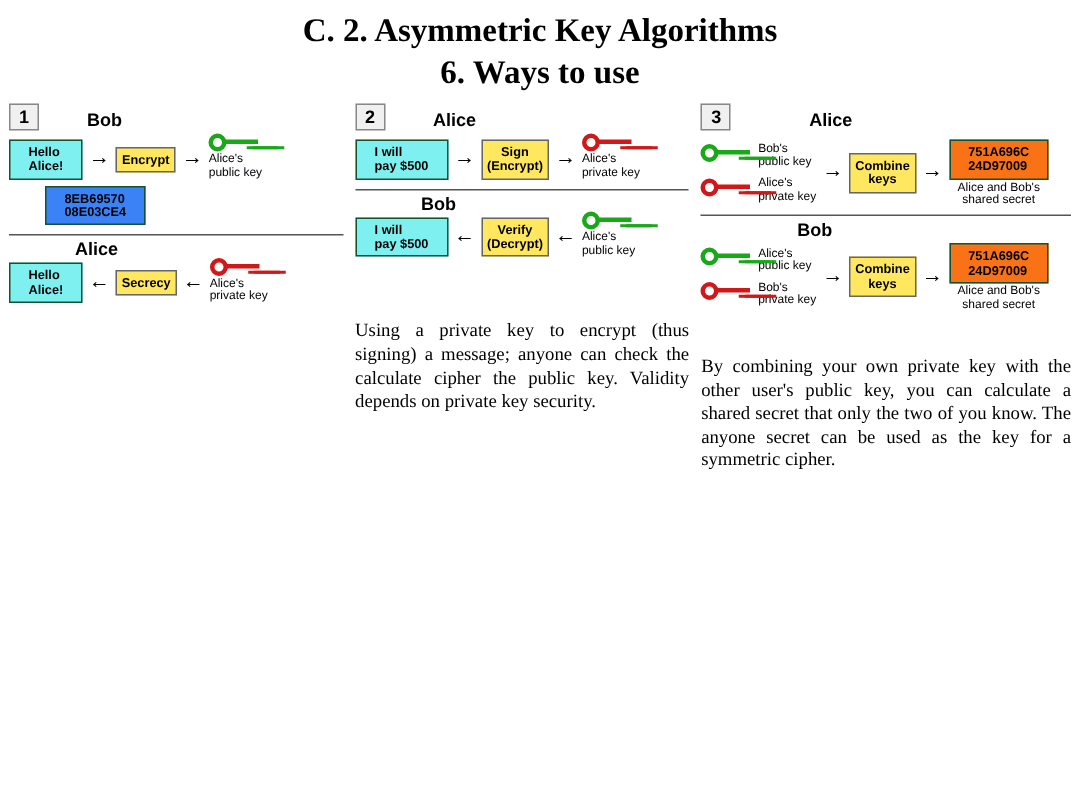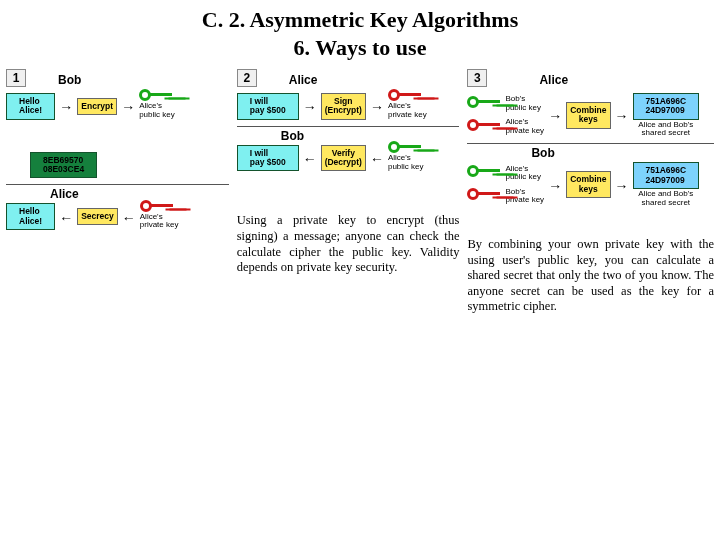"751A696C" .paper.magenta { background: #7dd3fc -> #f97316 }
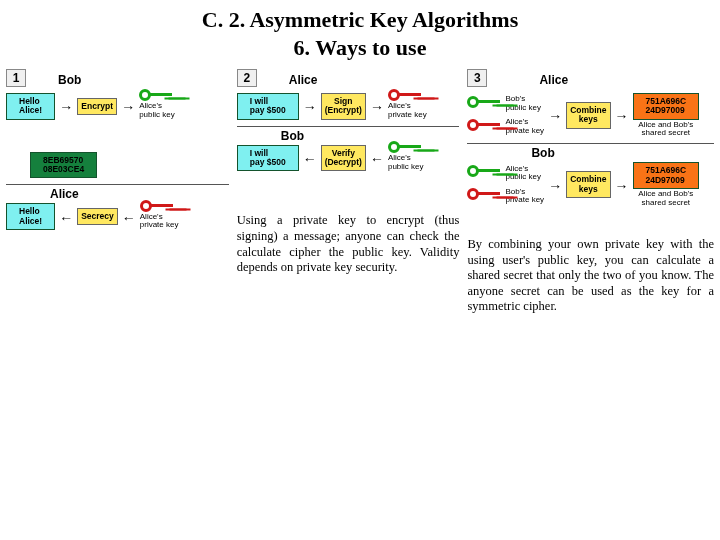"8EB69570" .paper.lime { background: #15803d -> #3b82f6; margin-top: 28px -> none }
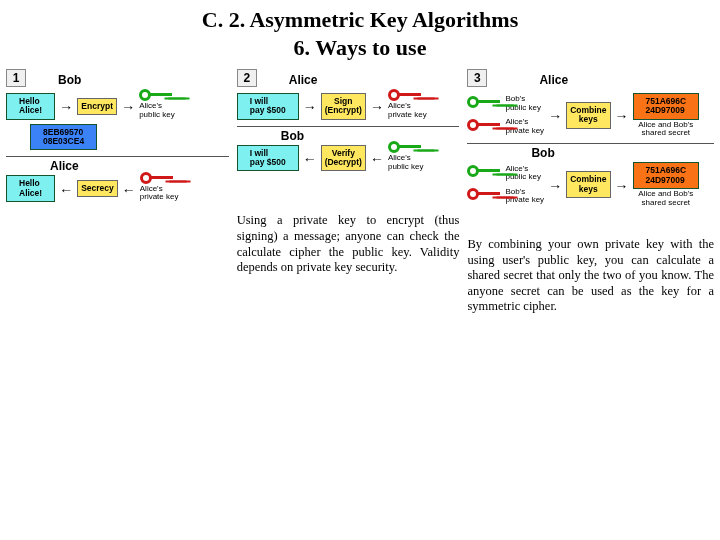"By combining your own private" span { text: using -> other }
